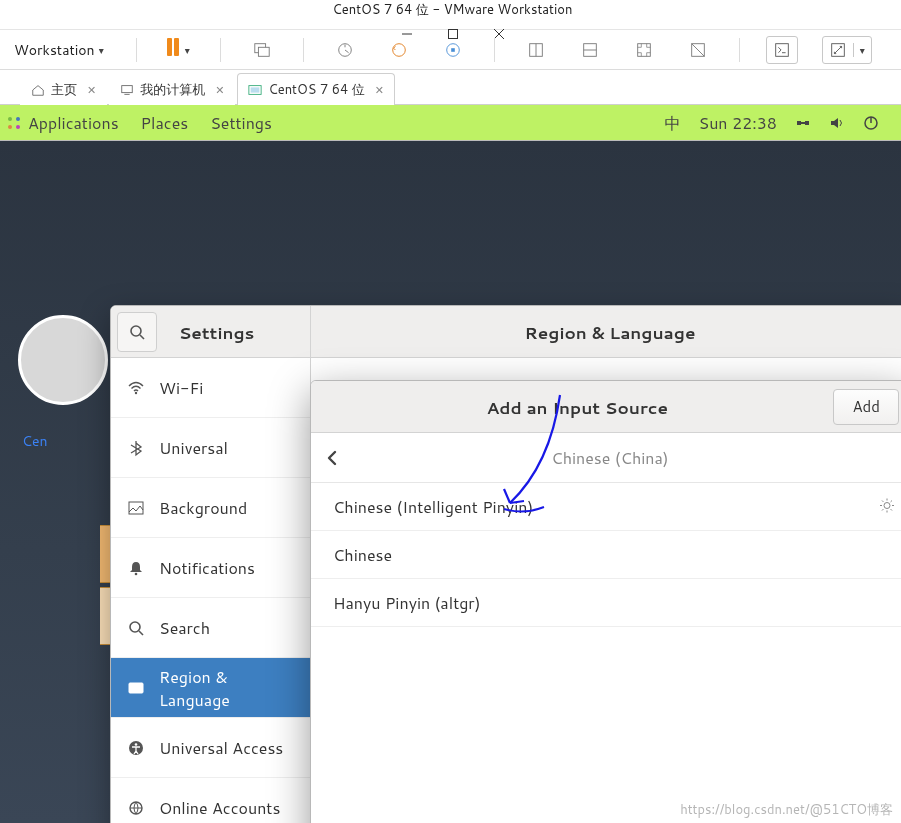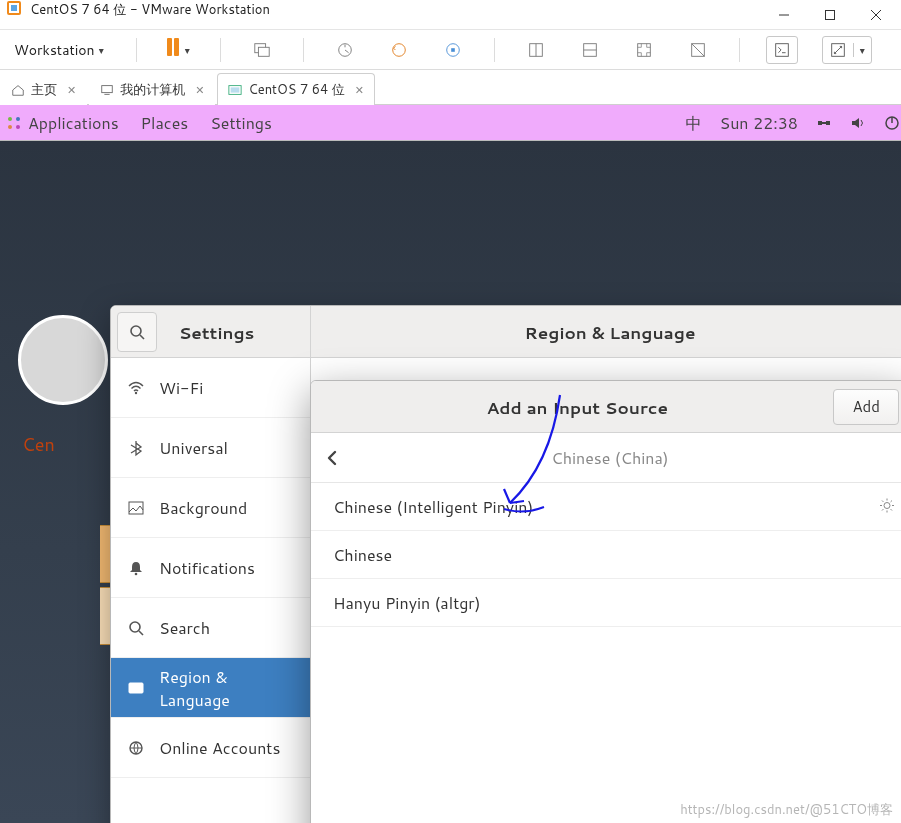"CentOS 7 64 位 -" .win-titlebar { align-items: flex-start -> center; flex-direction: none -> column }
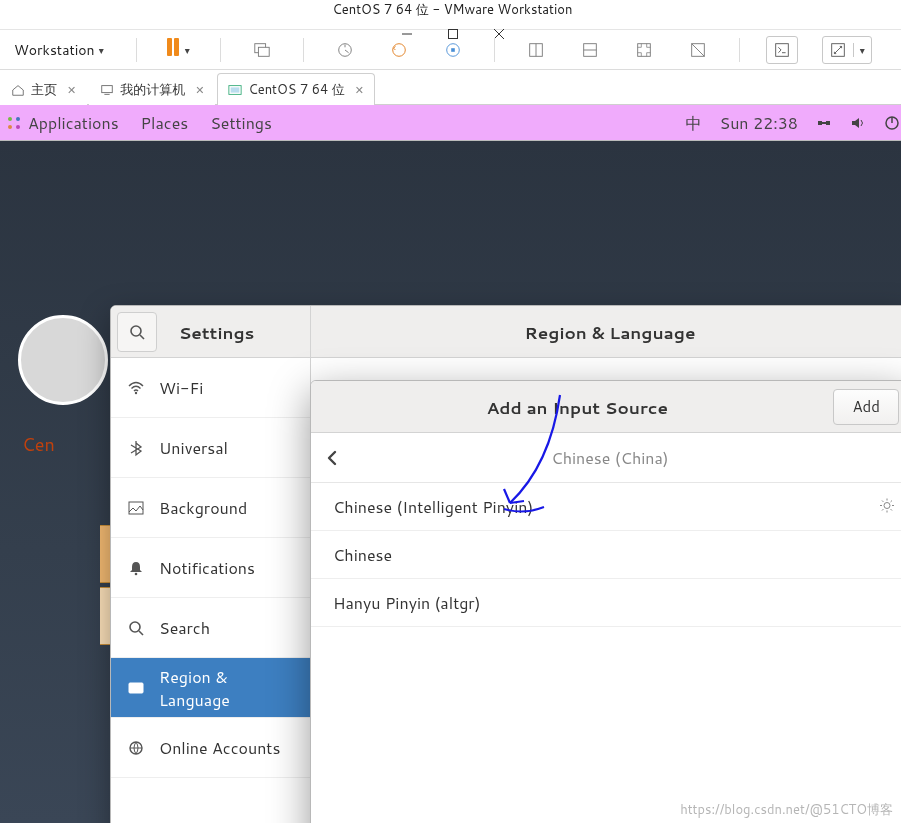"主页" .vm-tabs { padding: 0 0 -> 0 20px }
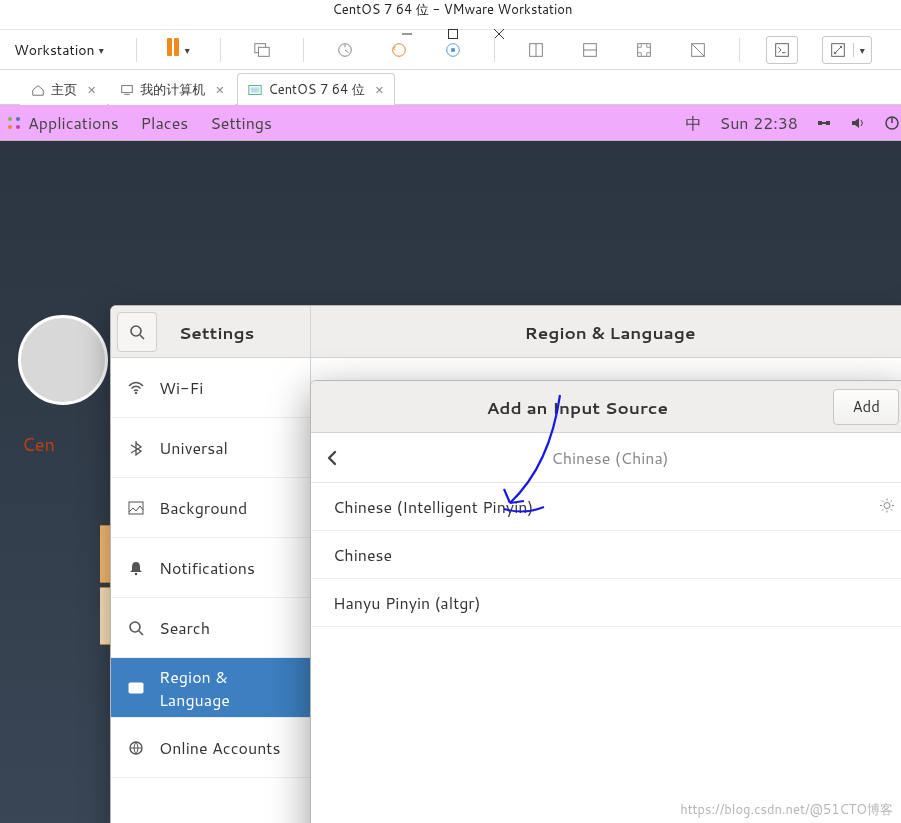"Applications" .gnome-topbar { background: #f0abfc -> #bef264; padding: 0 1px 0 6px -> 0 22px 0 6px }
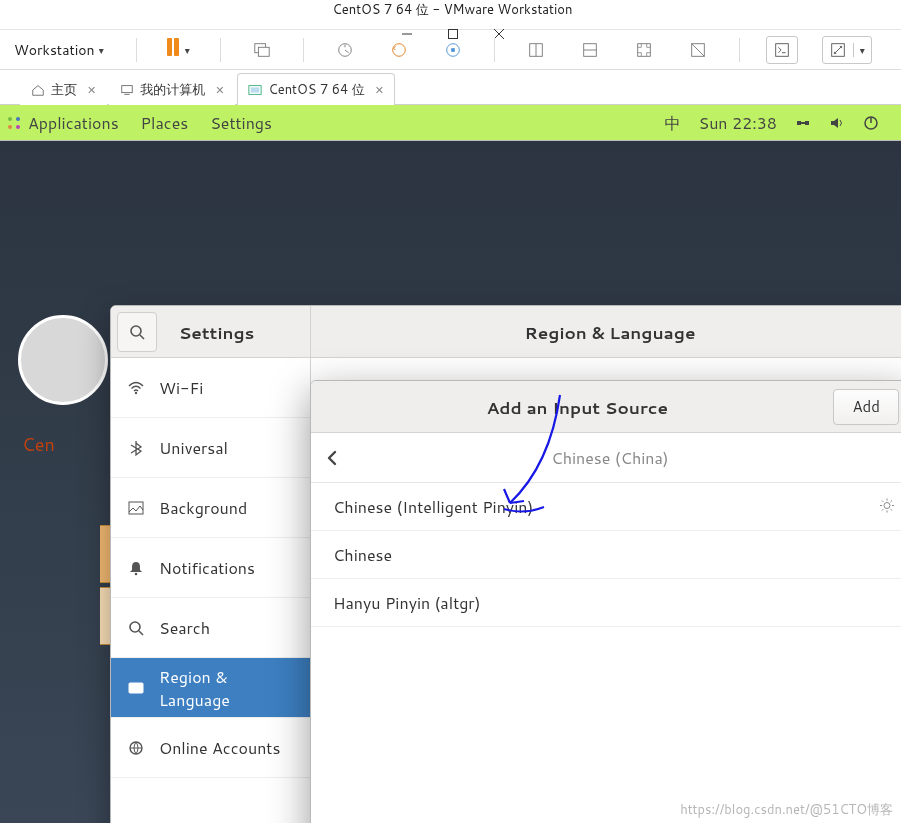"Cen" .avatar-label { color: #c2410c -> #3b82f6; font-size: 18px -> 14px }
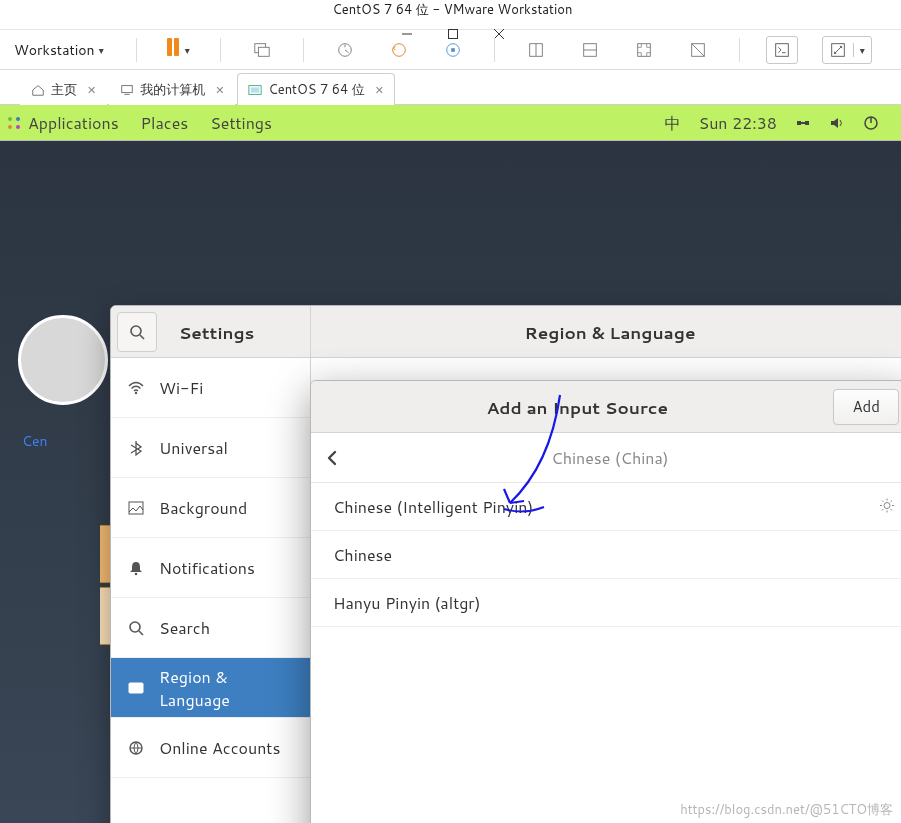"Universal Access" div.sw-item { html: none -> <div> <svg> <circle></circle> <circle></circle> <path></path> </svg> <span>Universal Access</span> </div> }
